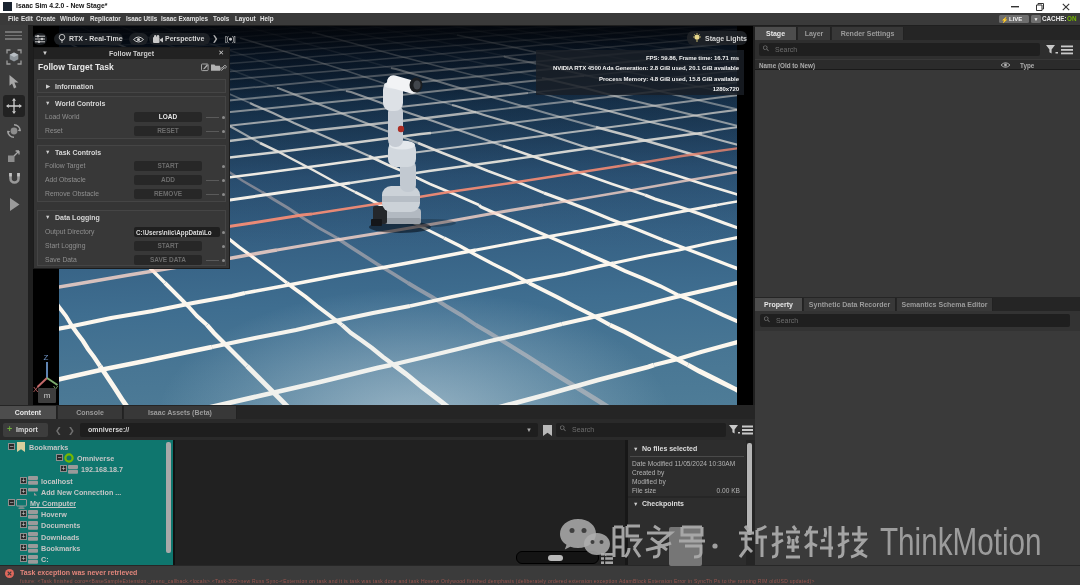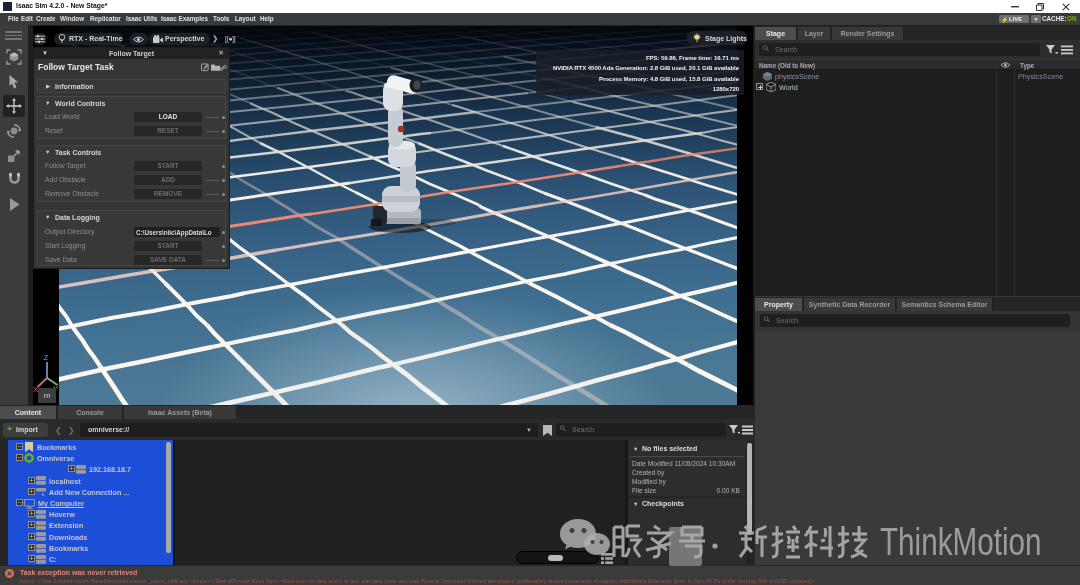"physicsScene" div { html: <div> <div></div> <div></div> <svg> <path></path> <path></path> </svg> <span>physicsScene</span> <span>PhysicsScene</span> <div> <svg> <path></path> </svg> </div> <svg> <path></path> <path></path> </svg> <span>World</span> </div> -> none }
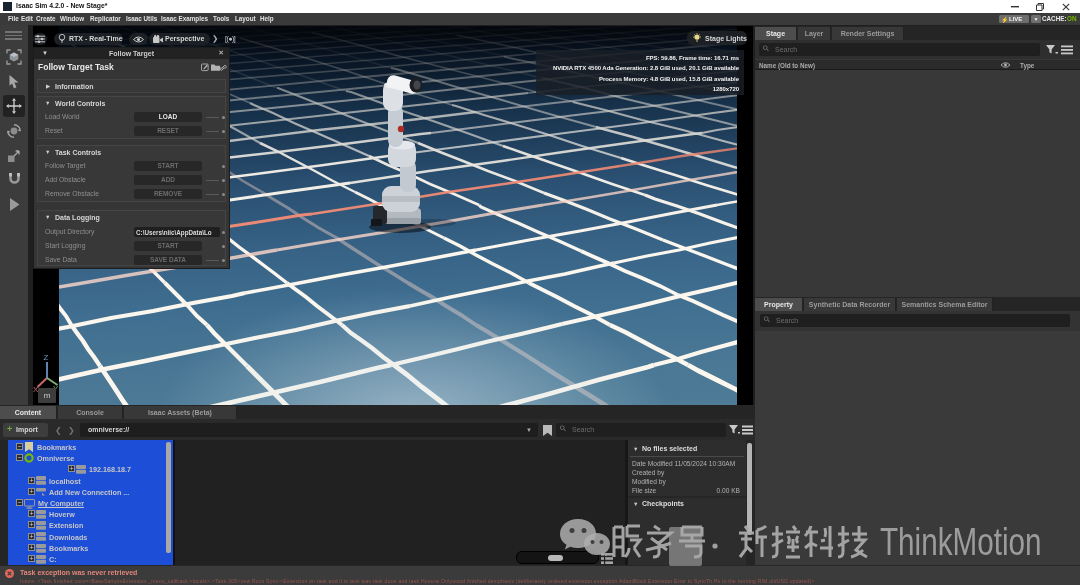"Bookmarks" div { background: #1d4ed8 -> #0f766e; left: 8px -> 0 }
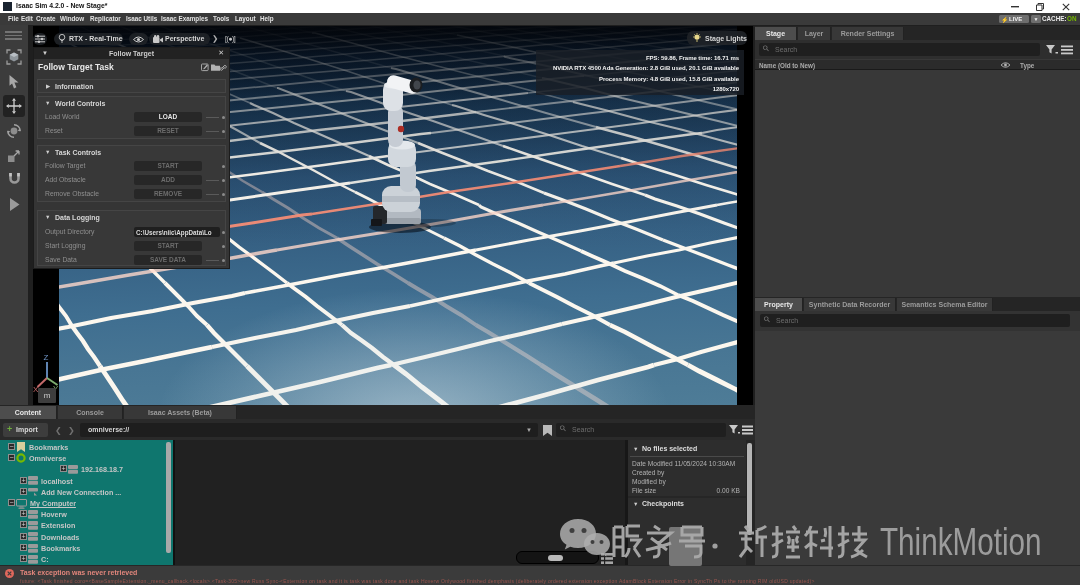"Omniverse" div.trow { margin-left: none -> 48px }
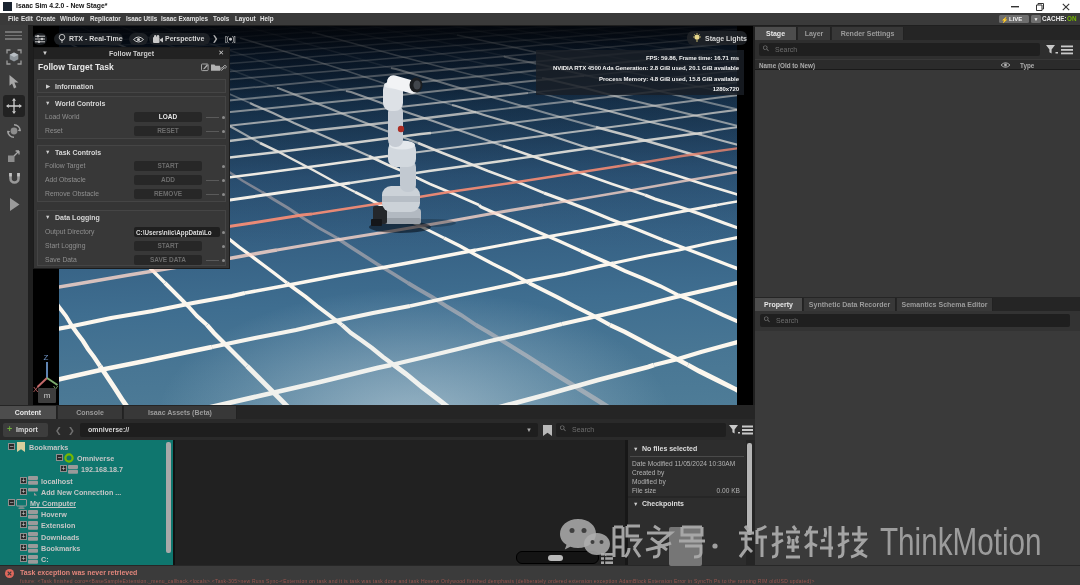"Extension" span.tlab { text: Extension -> Documents }
